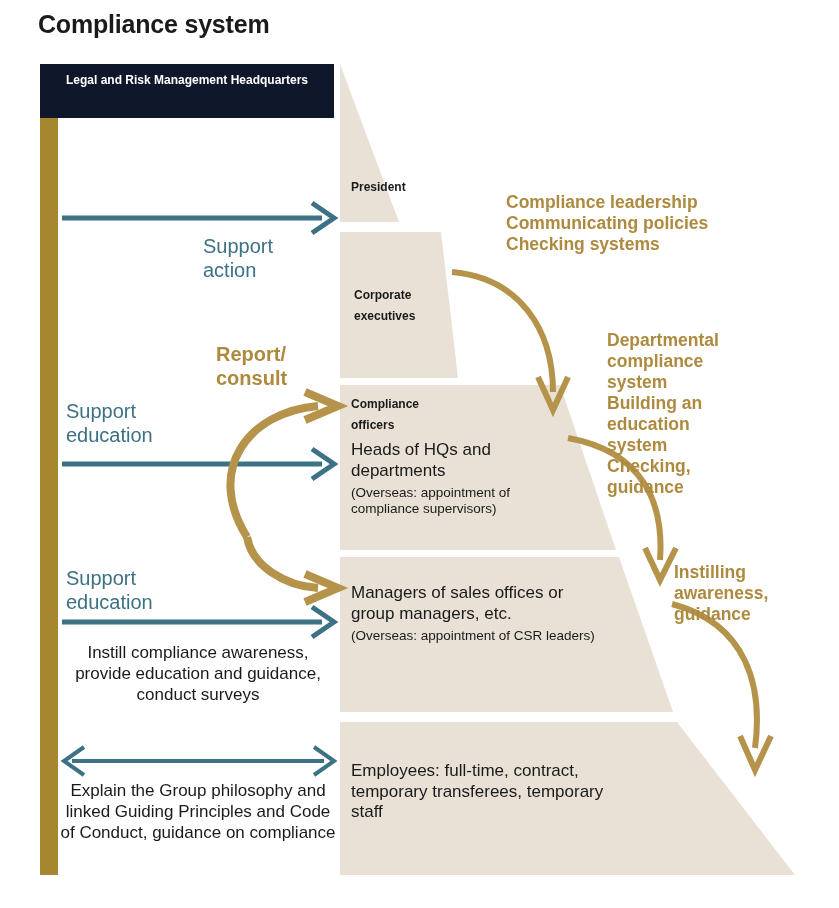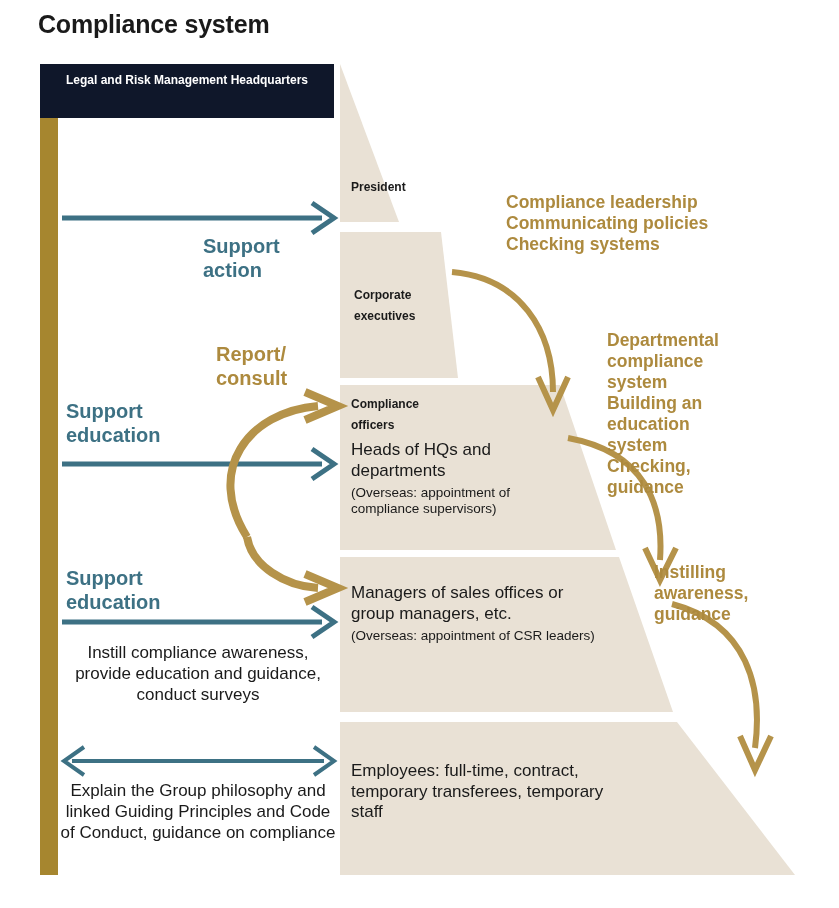"Support" .left-bold-teal { font-weight: bold -> normal }
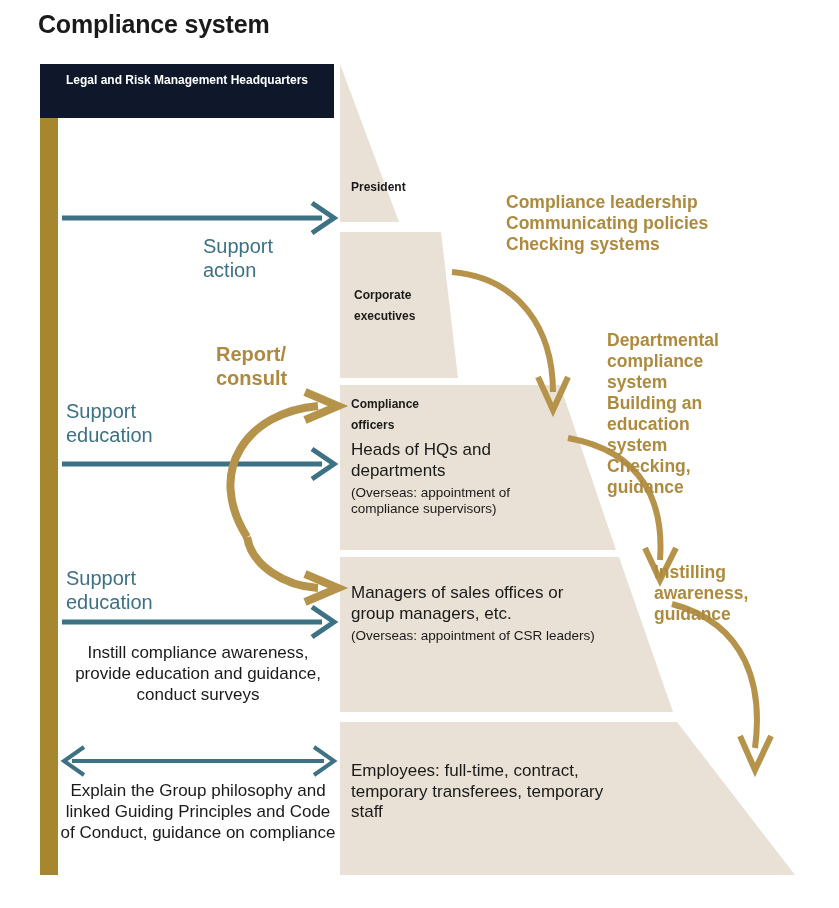"Instilling" #rt-instilling { left: 654px -> 674px }
